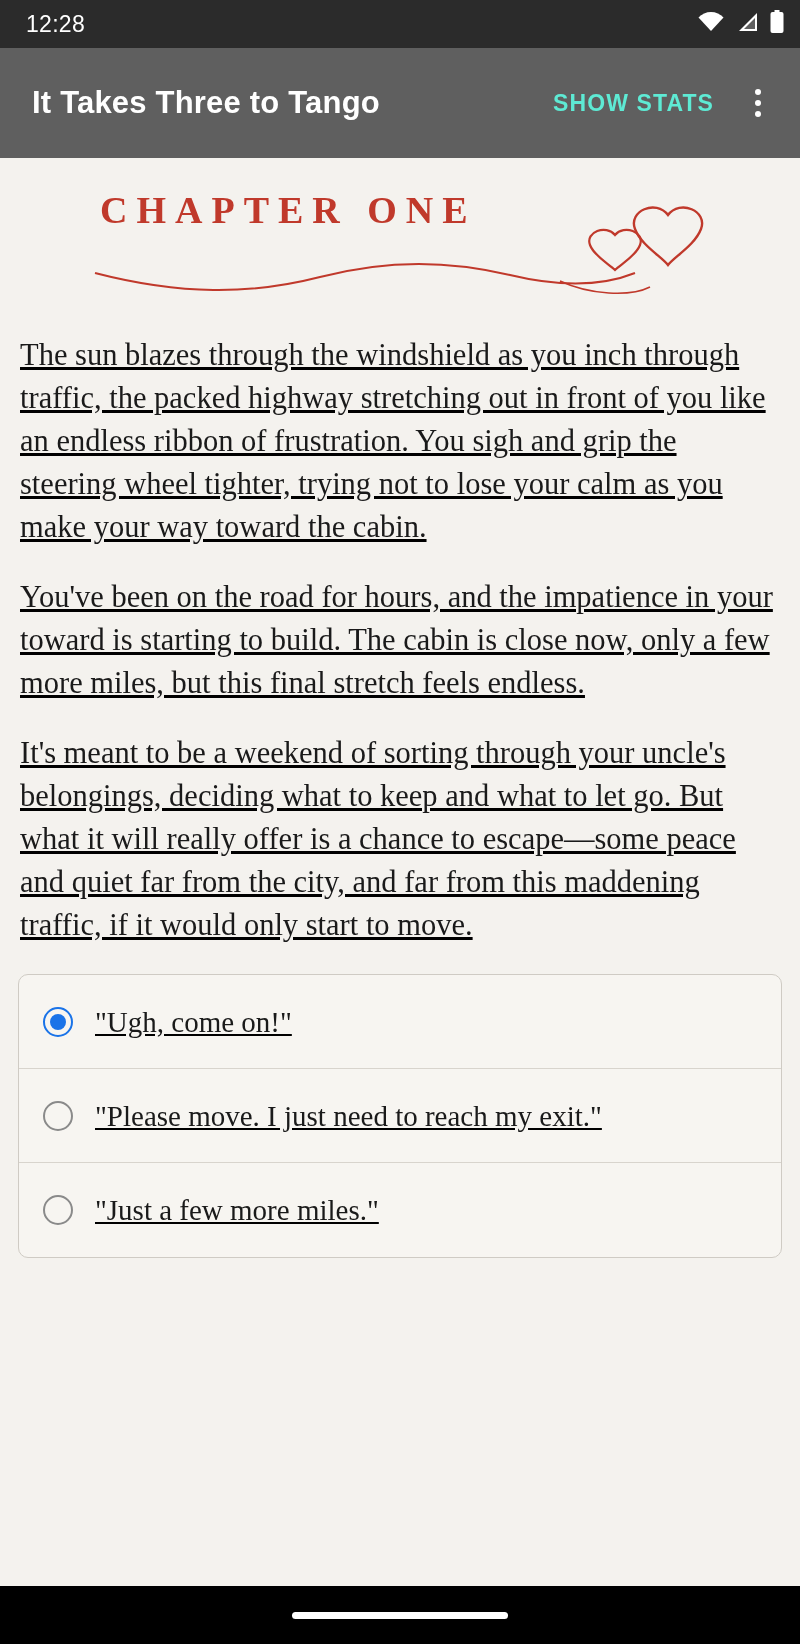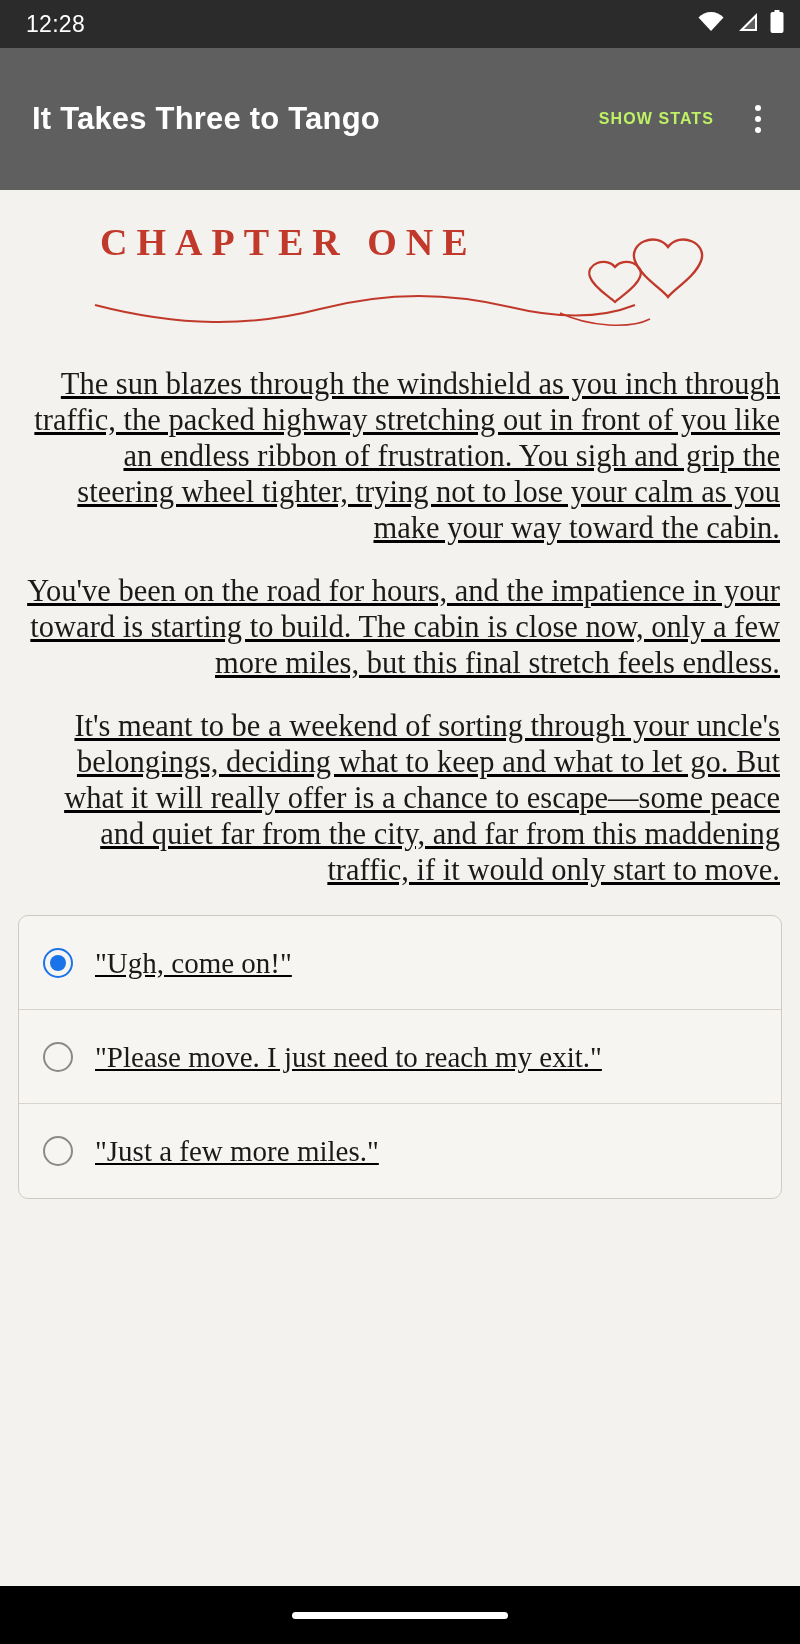"It Takes Three to Tango" .app-bar { height: 142px -> 110px }
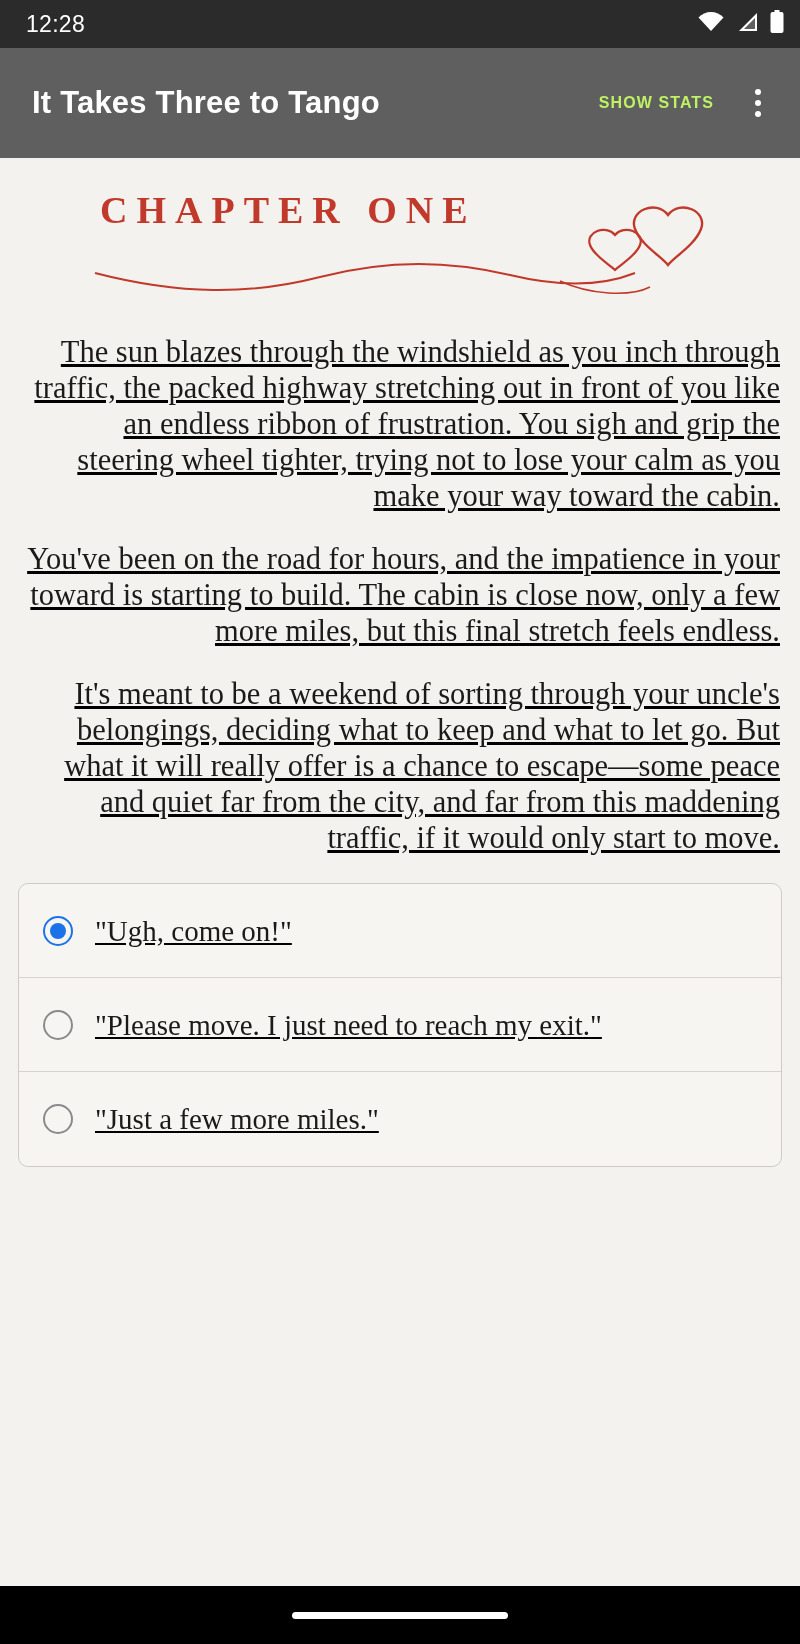"SHOW STATS" .app-action { color: #bef264 -> #5eead4; font-size: 16px -> 23px }
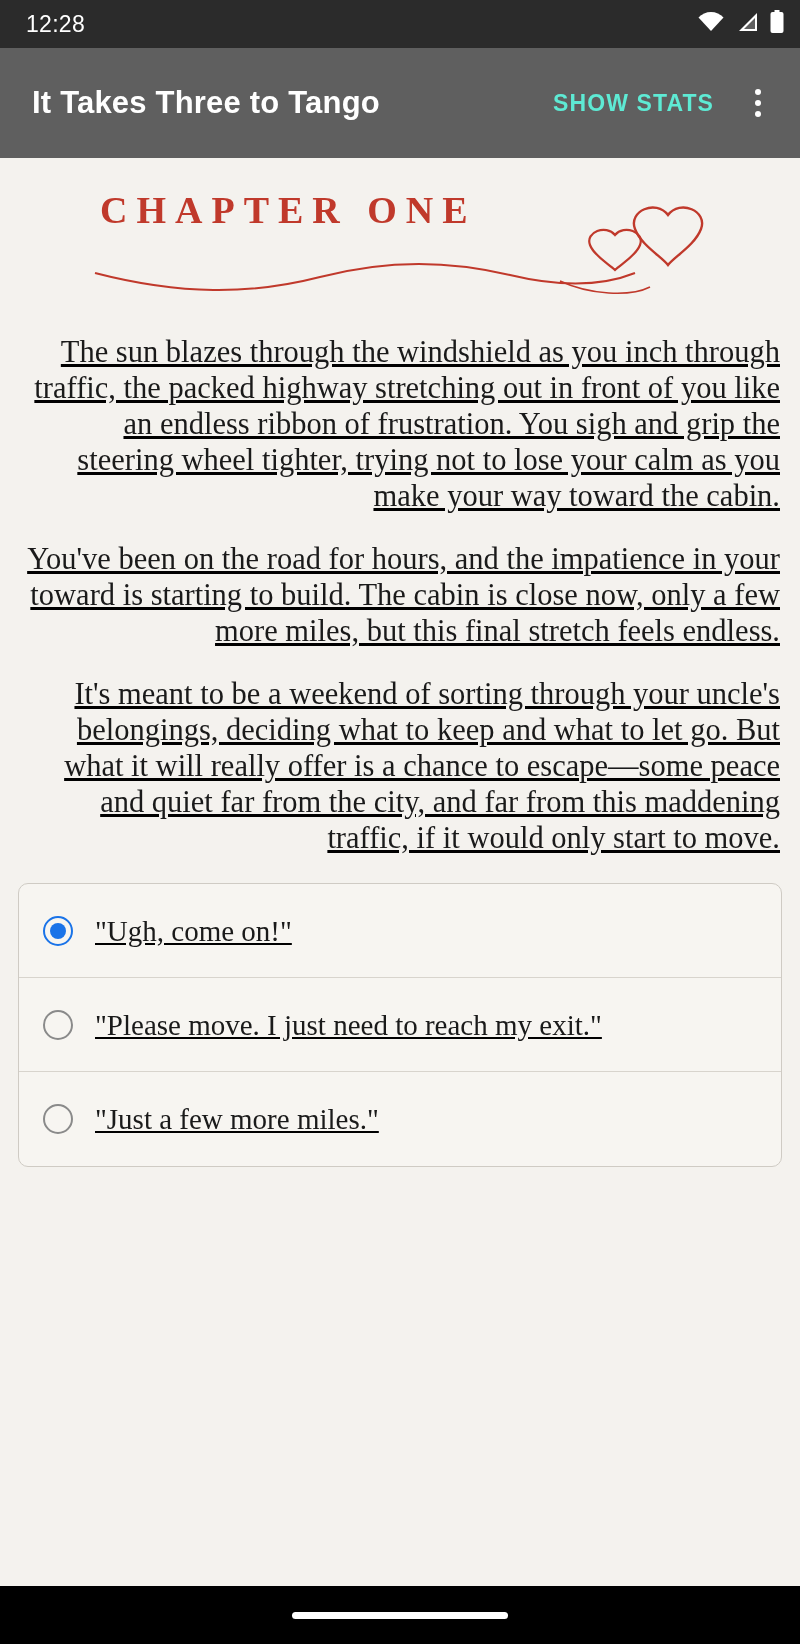"The sun blazes through the" .story-p { line-height: 36px -> 43px; text-align: right -> none }
